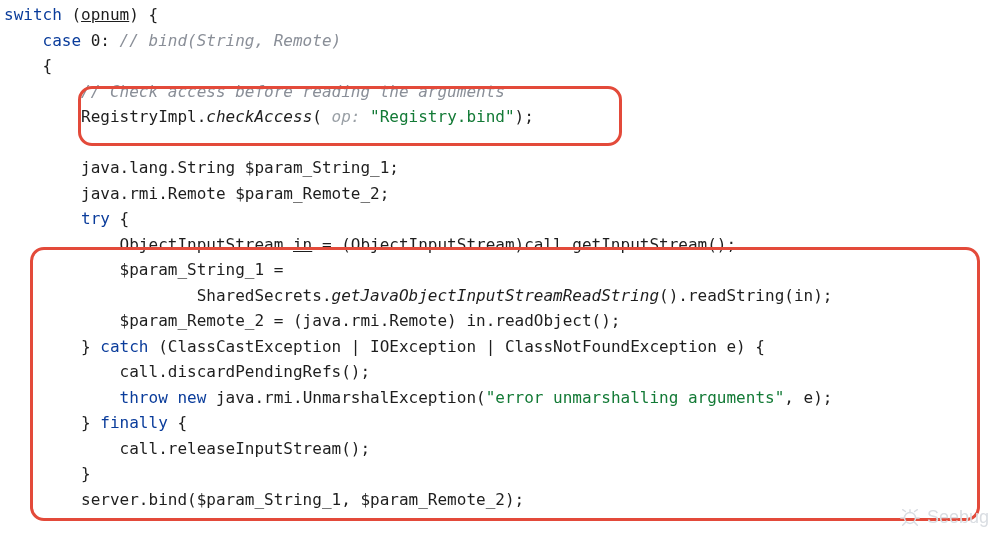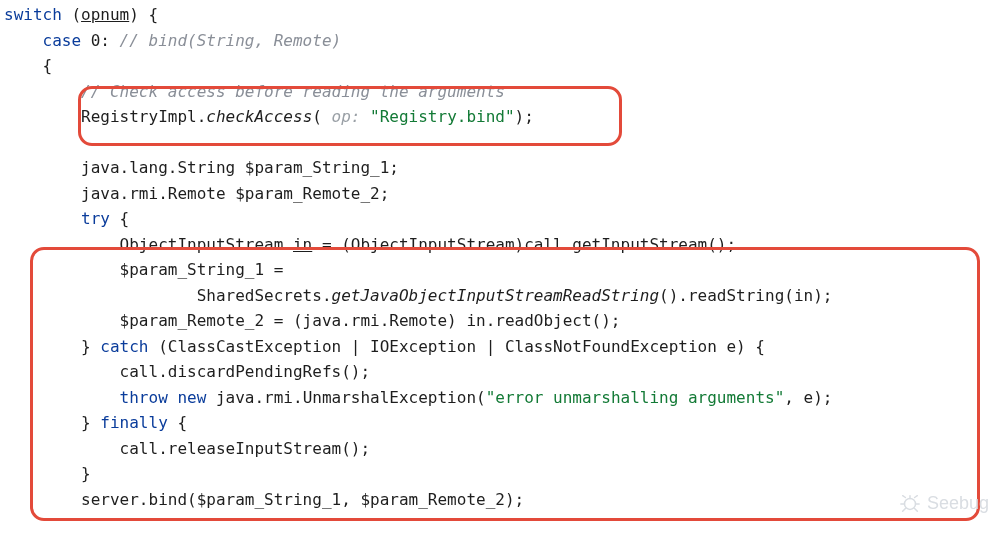"Seebug" .watermark { bottom: 20px -> 6px }
